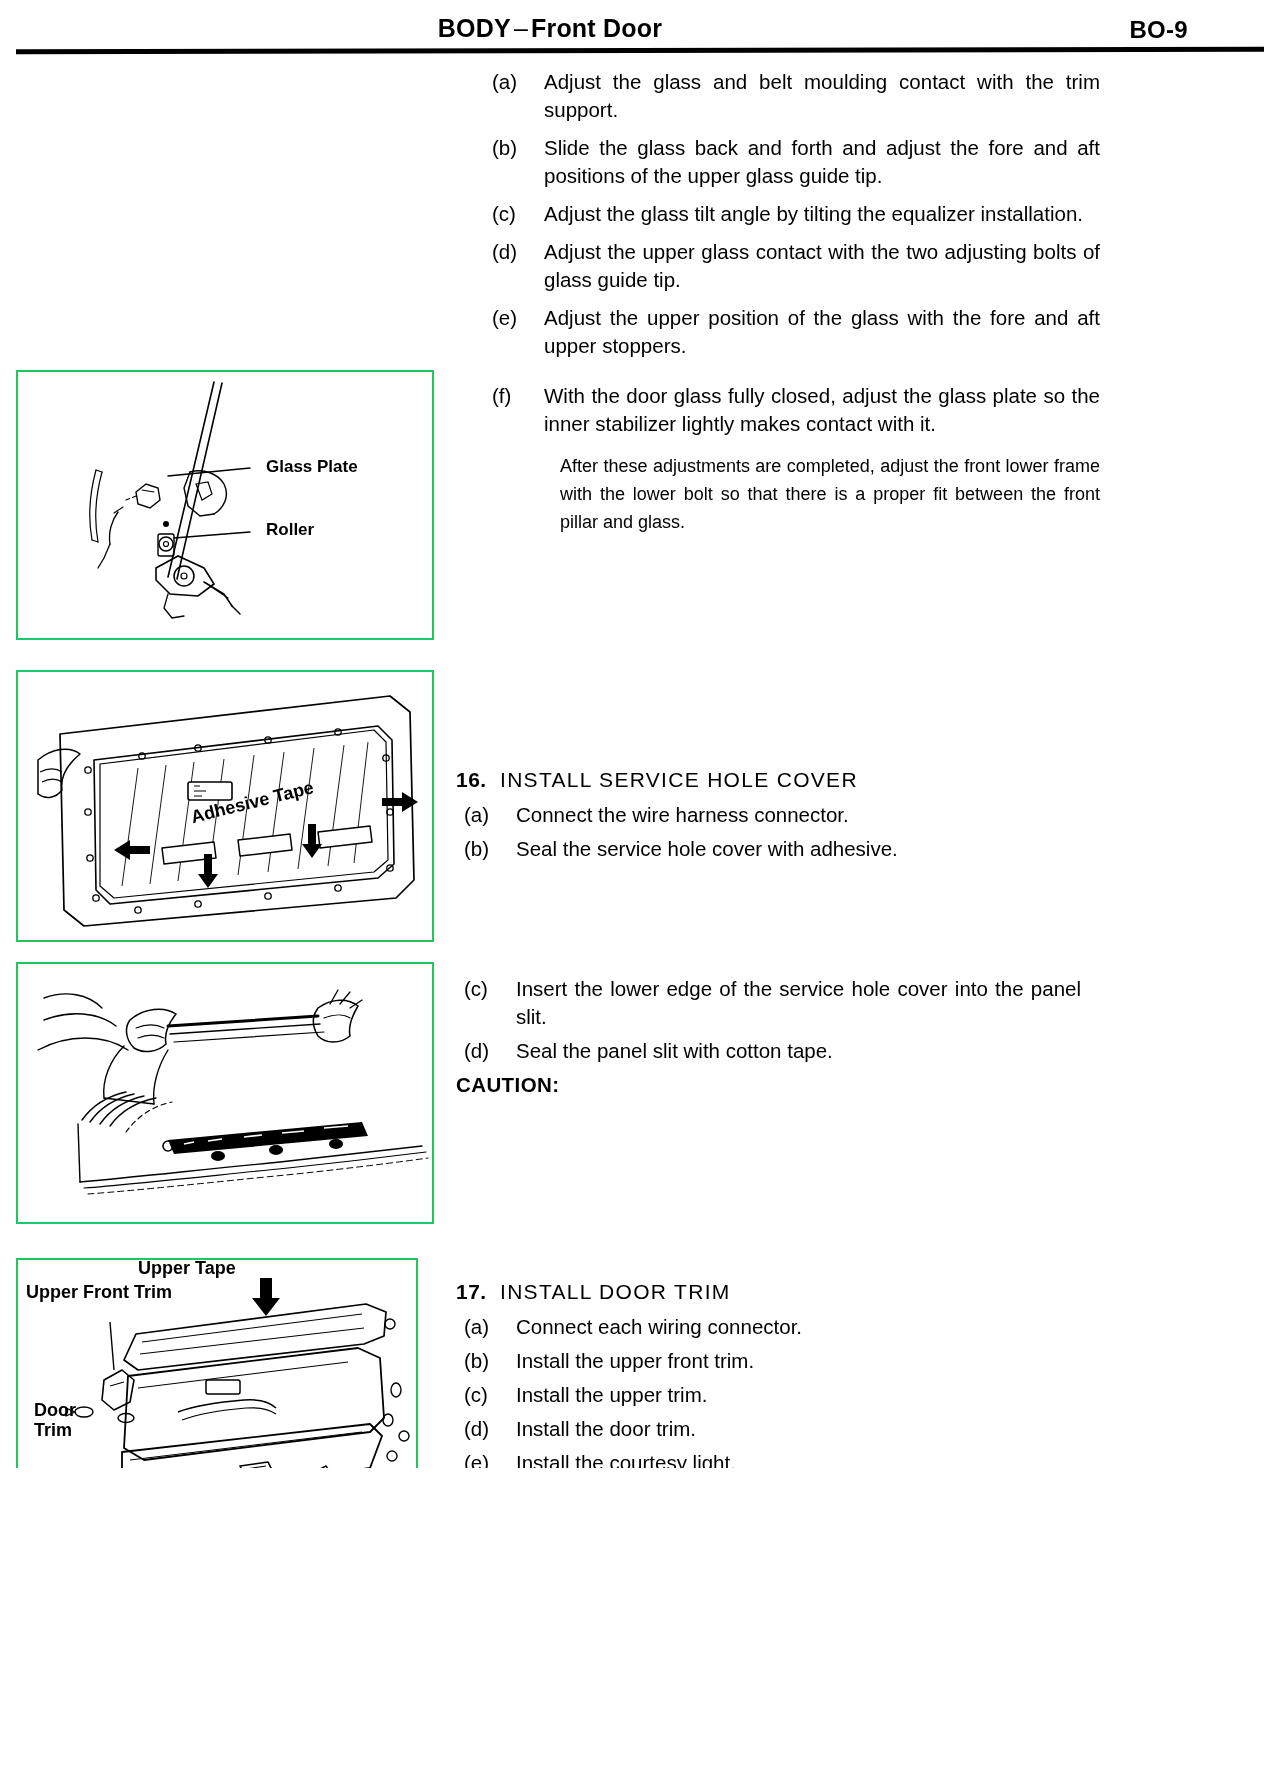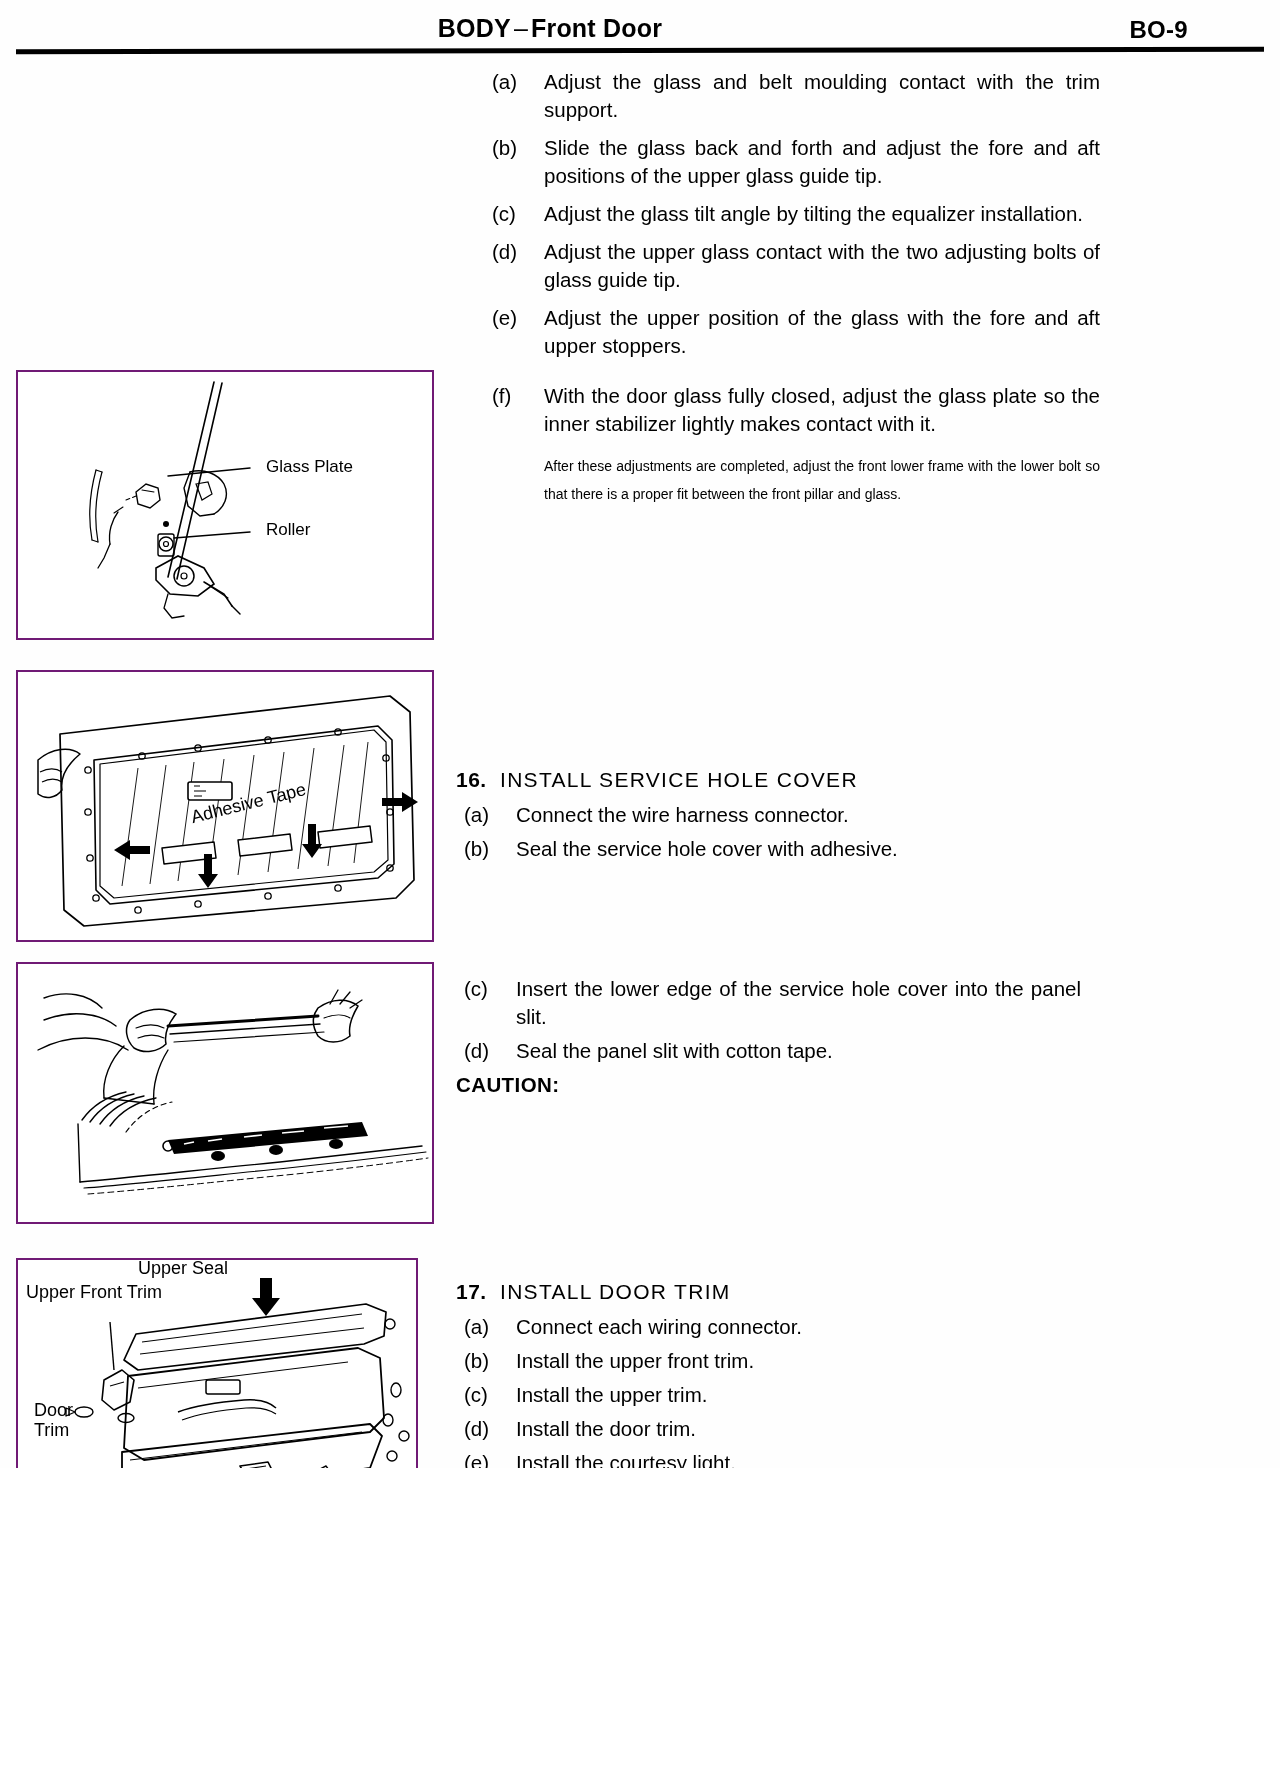"Glass Plate" .figbox { border: 2px solid #701a75 -> 2px solid #22c55e; font-weight: none -> bold }
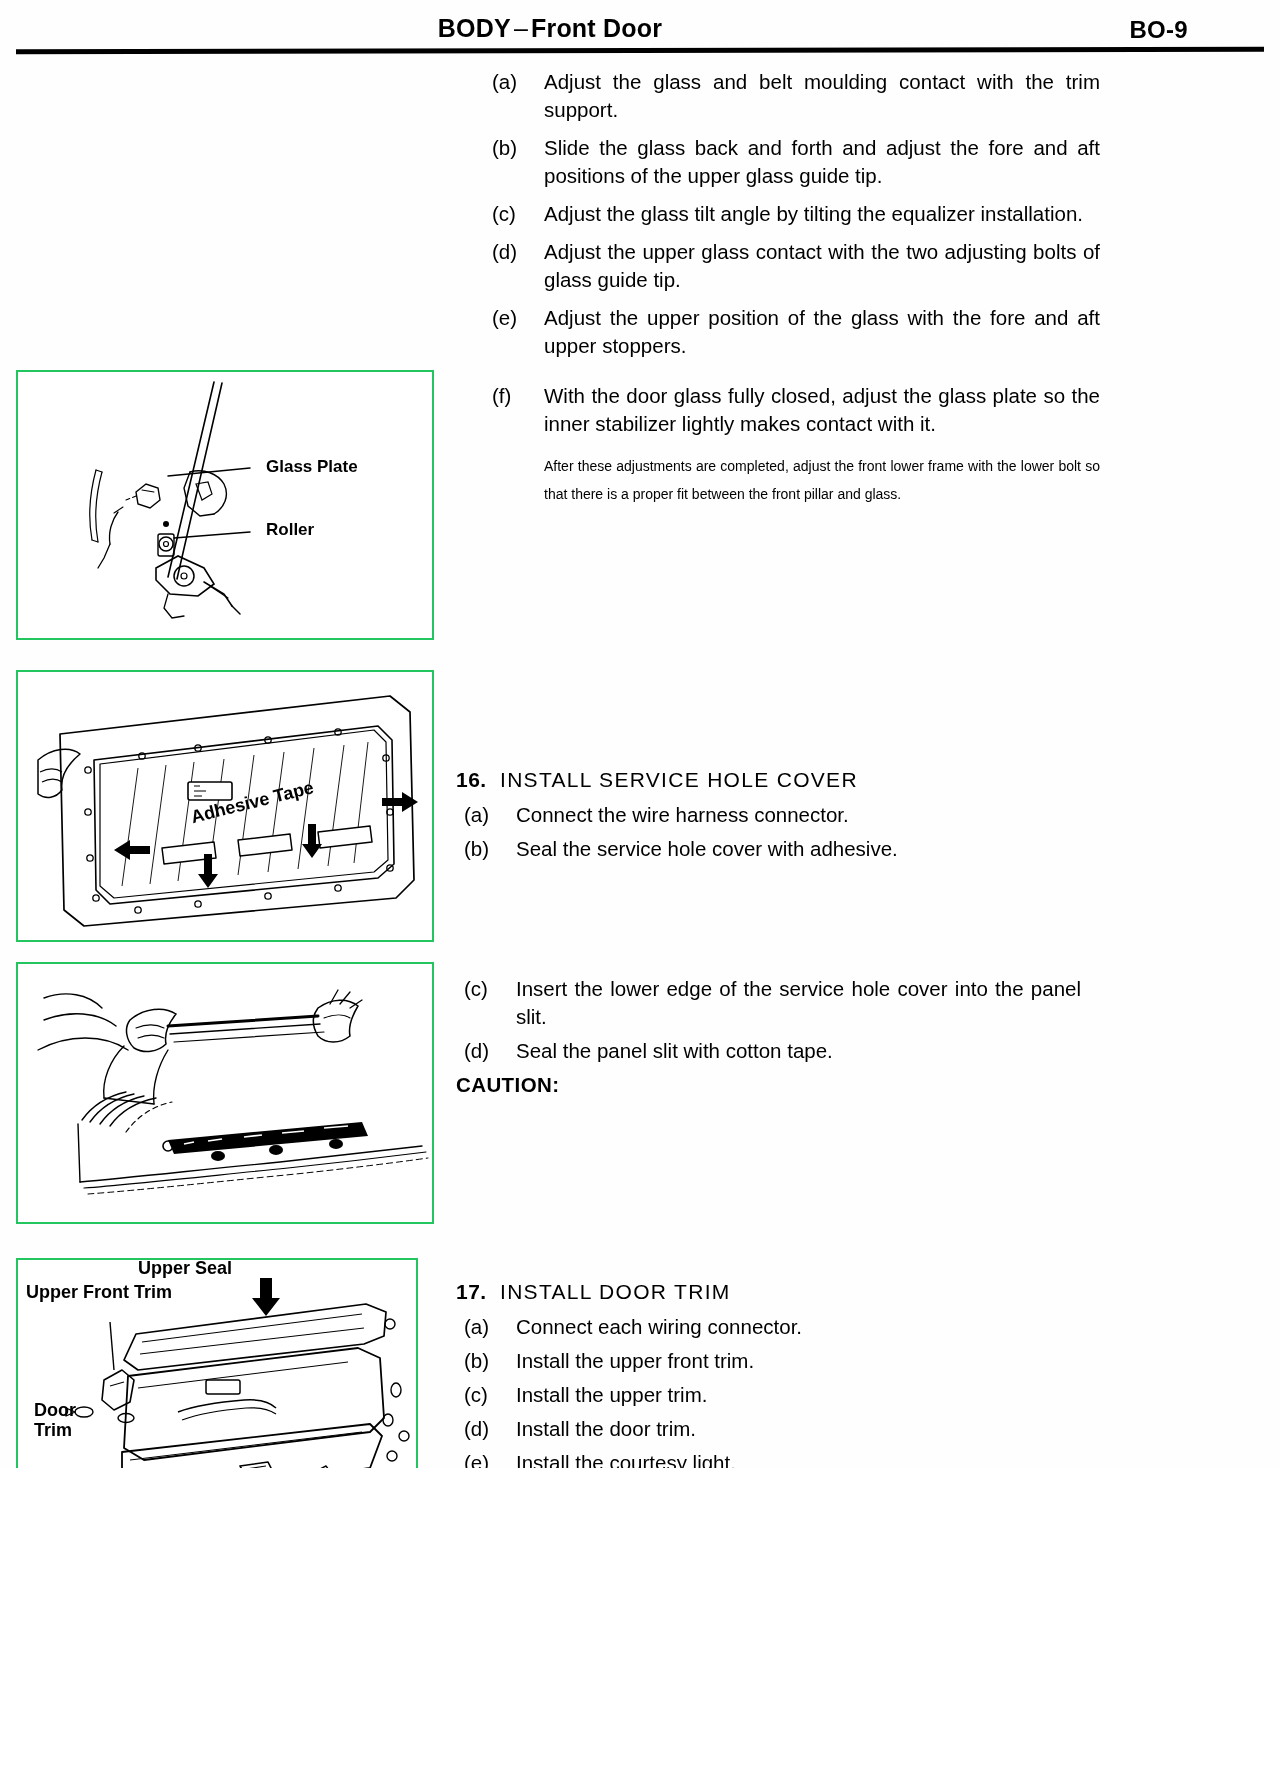"After these adjustments are completed," .para { font-size: 14px -> 18px; margin-left: none -> 16px }
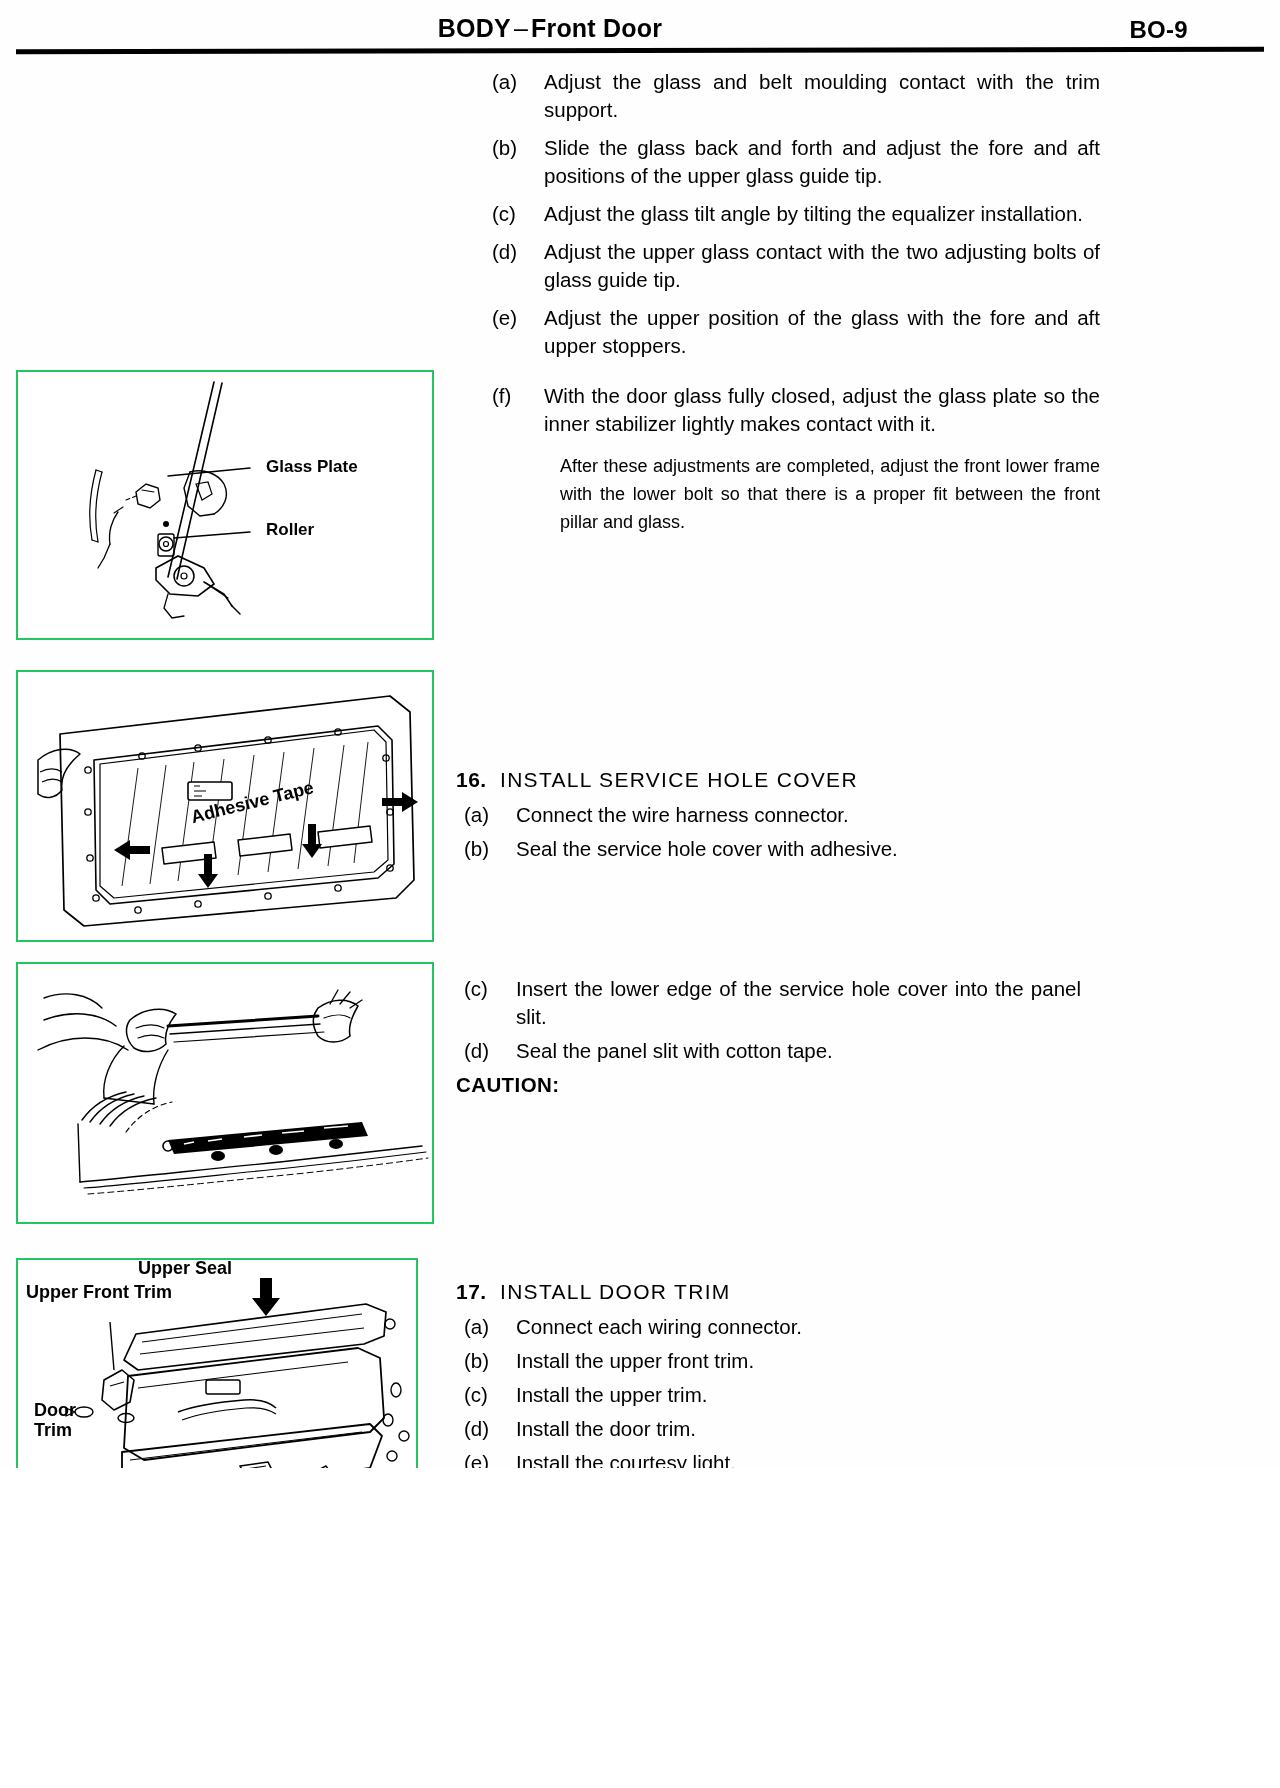"Upper Seal" div.fig-label { text: Seal -> Tape }
